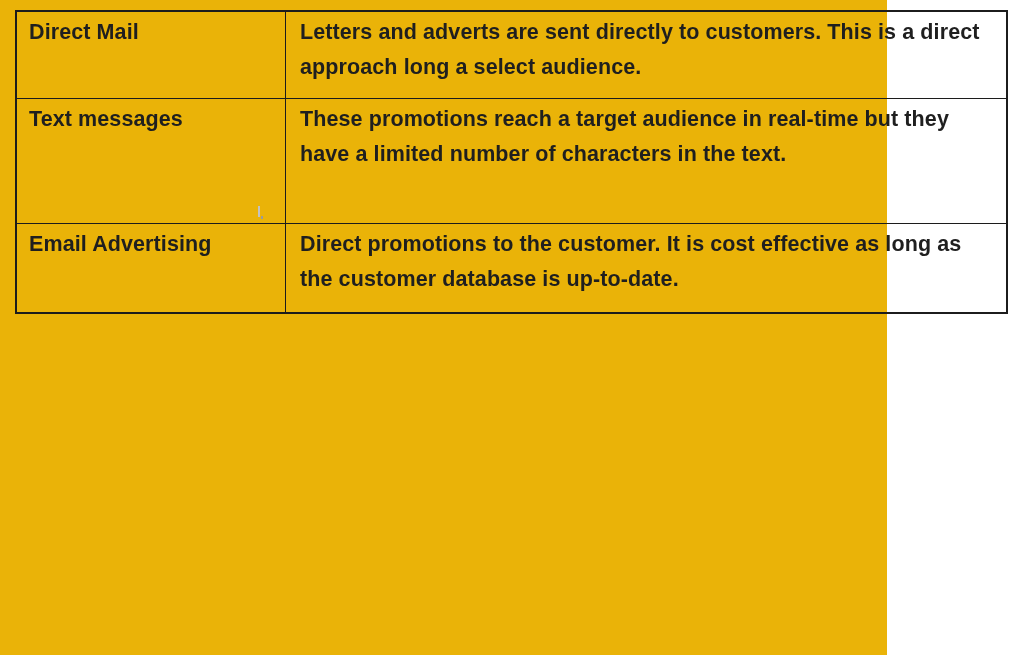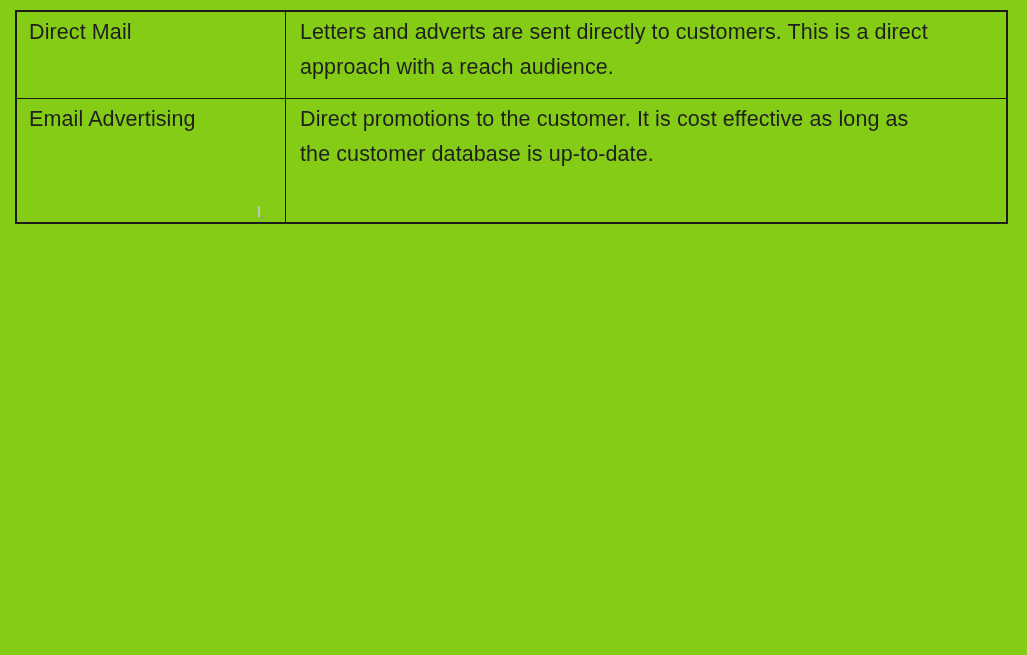"Direct Mail" .page { background: #84cc16 -> #eab308; font-weight: none -> bold; width: 1027px -> 887px }
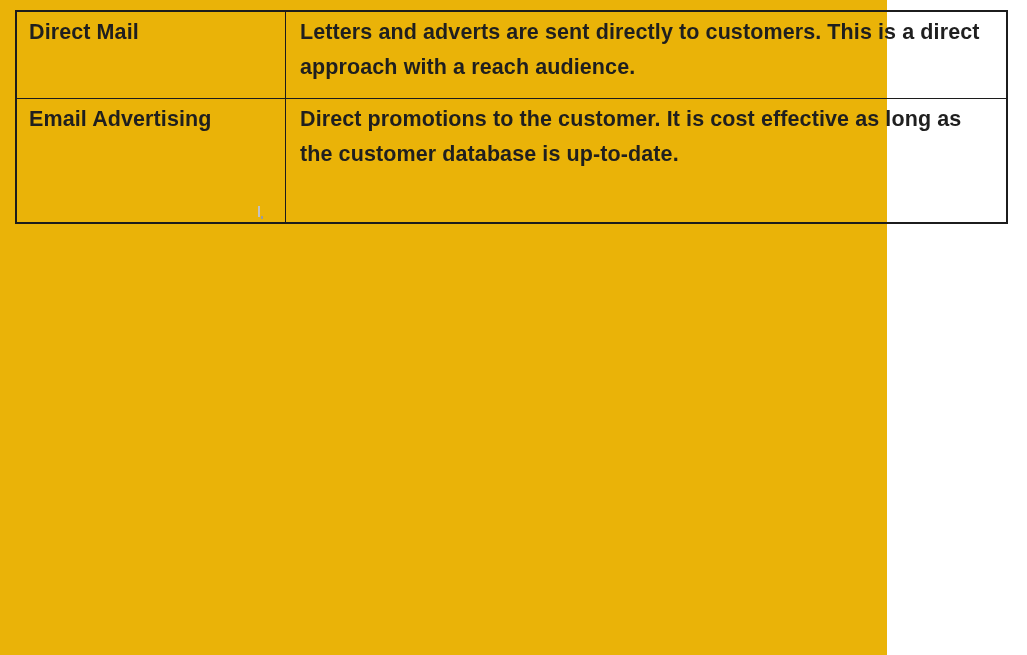"Letters and adverts are sent" td.desc-cell { text: with a reach -> long a select }
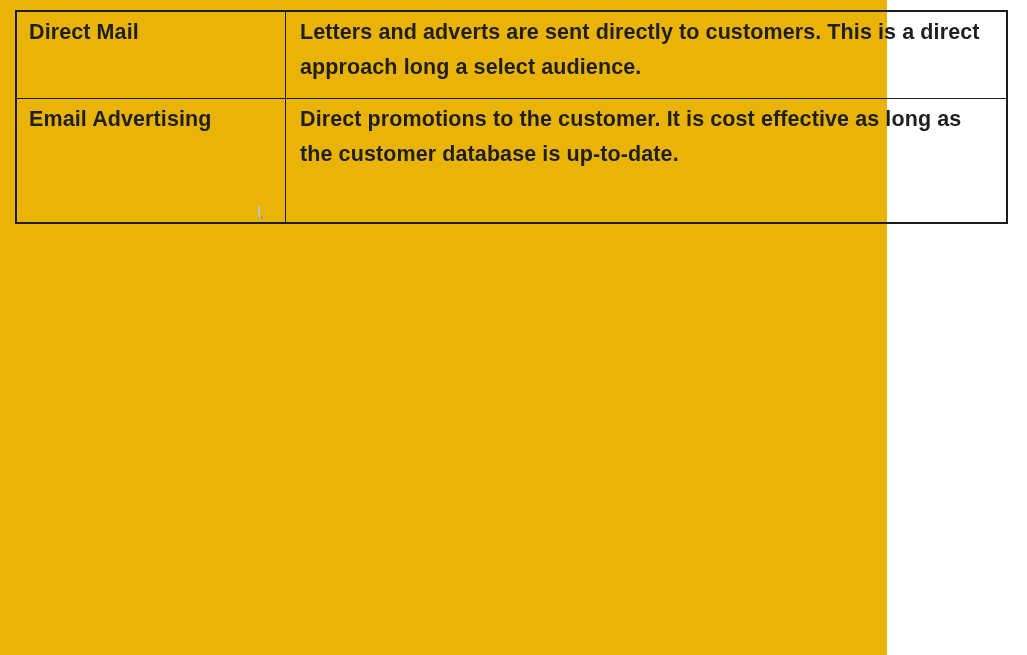"Text messages" tr { html: none -> <tr> <td>Text messages</td> <td>These promotions reach a target audience in real-time but they have a limited number of characters in the text.</td> </tr> }
